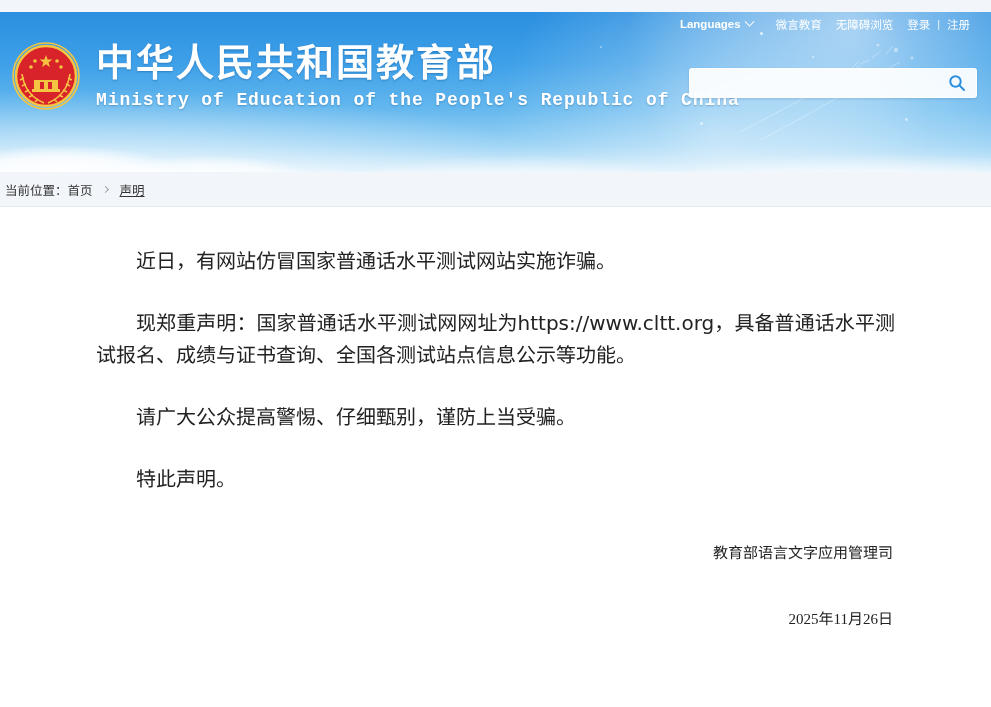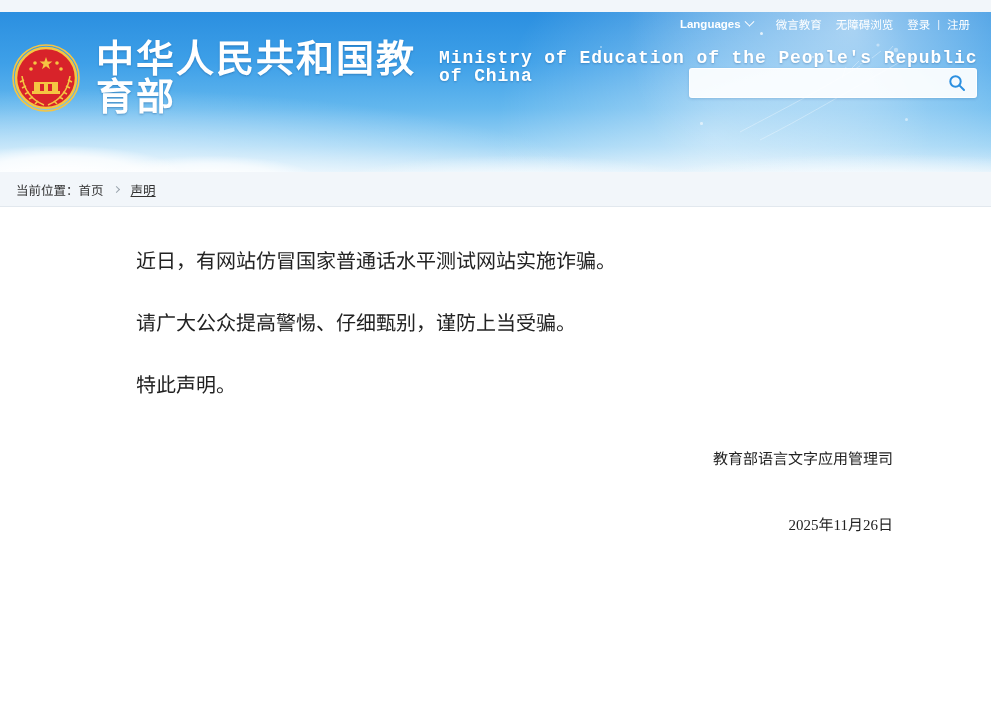"中华人民共和国教育部" .title-block { flex-direction: row -> column }
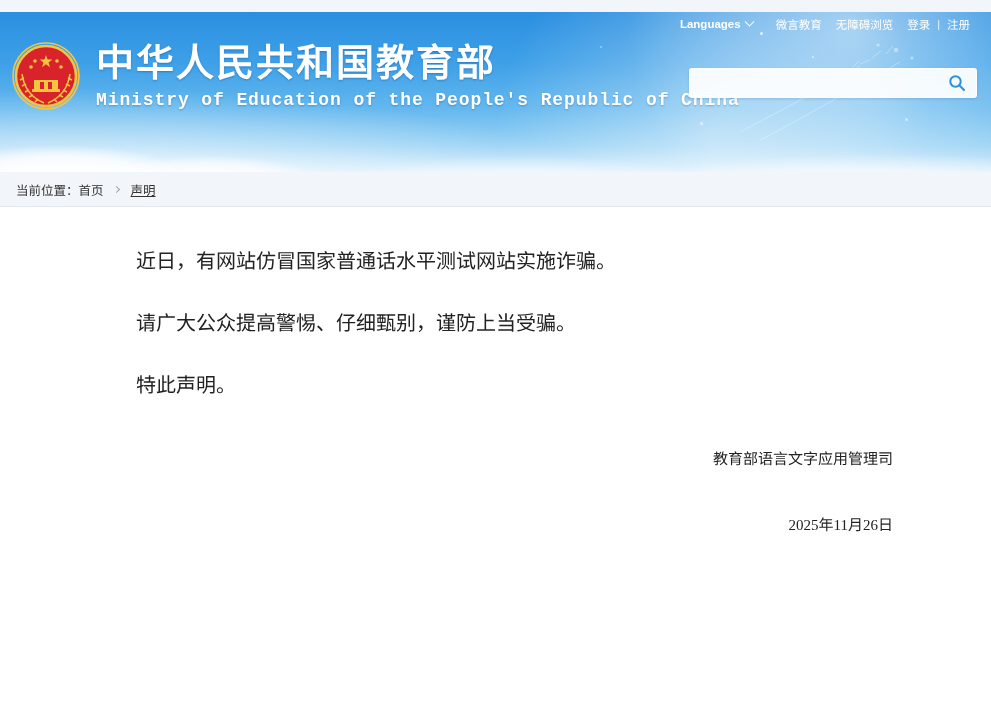"当前位置：" .breadcrumb { padding-left: 16px -> 5px }
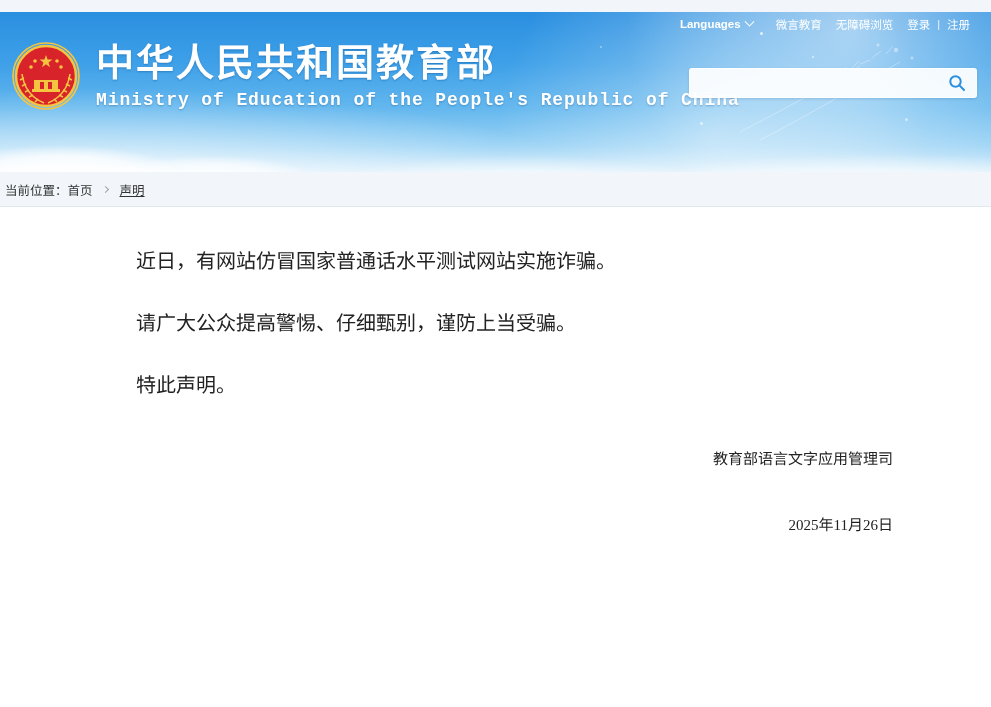"现郑重声明：国家普通话水平测试网网址为https://www.cltt.org，" p { html: none -> <p>现郑重声明：国家普通话水平测试网网址为https://www.cltt.org，具备普通话水平测试报名、成绩与证书查询、全国各测试站点信息公示等功能。</p> }
